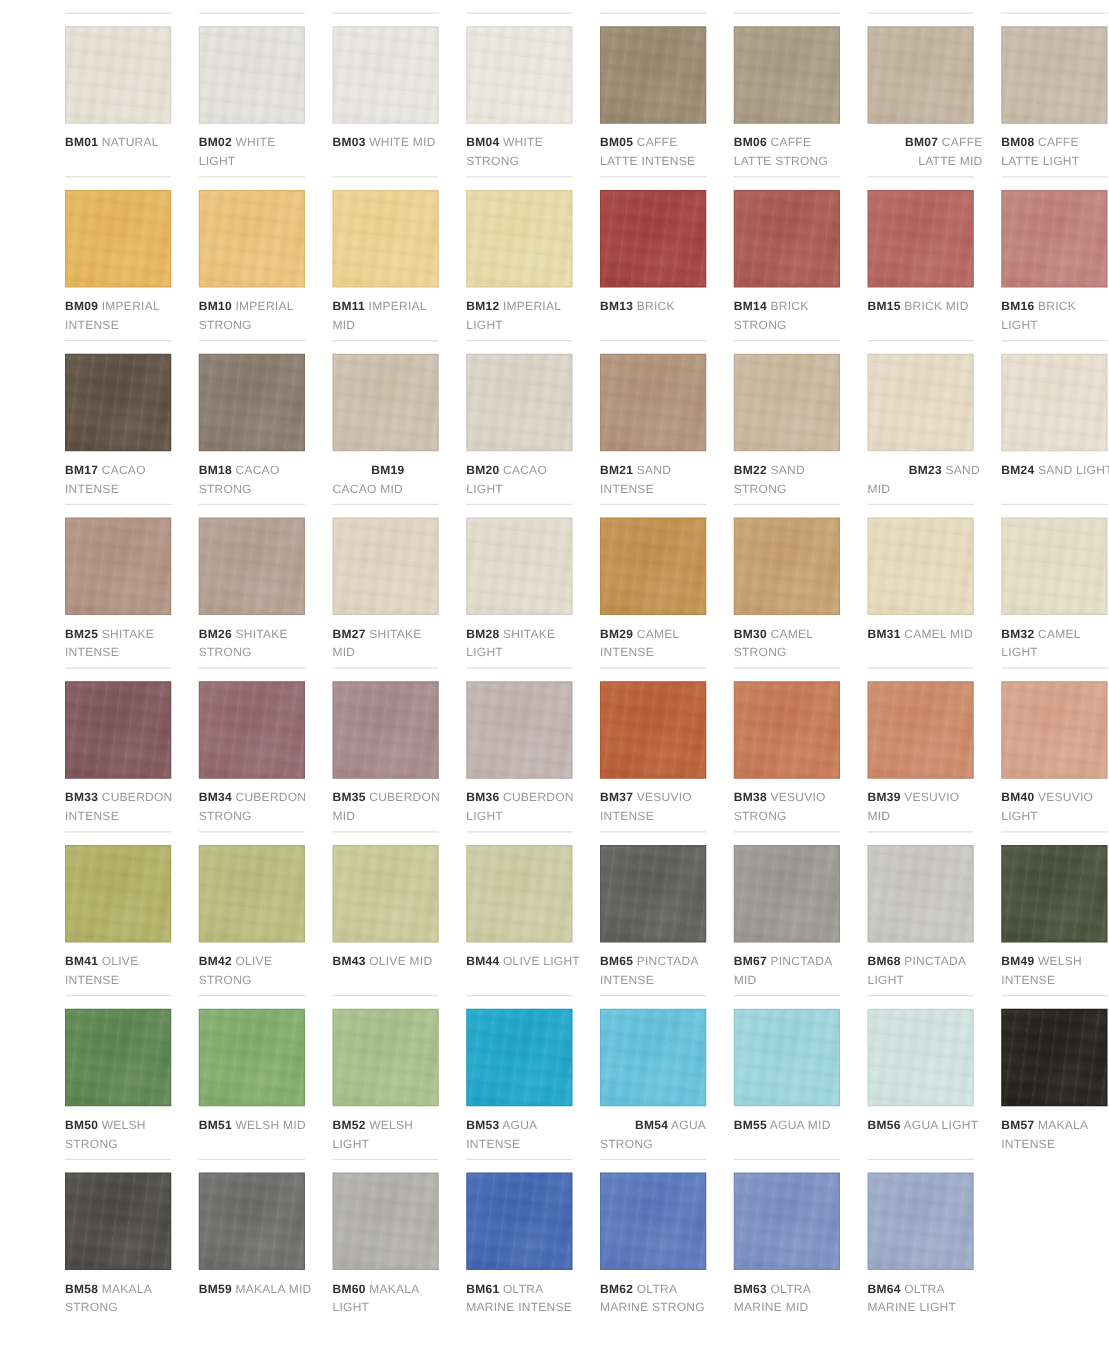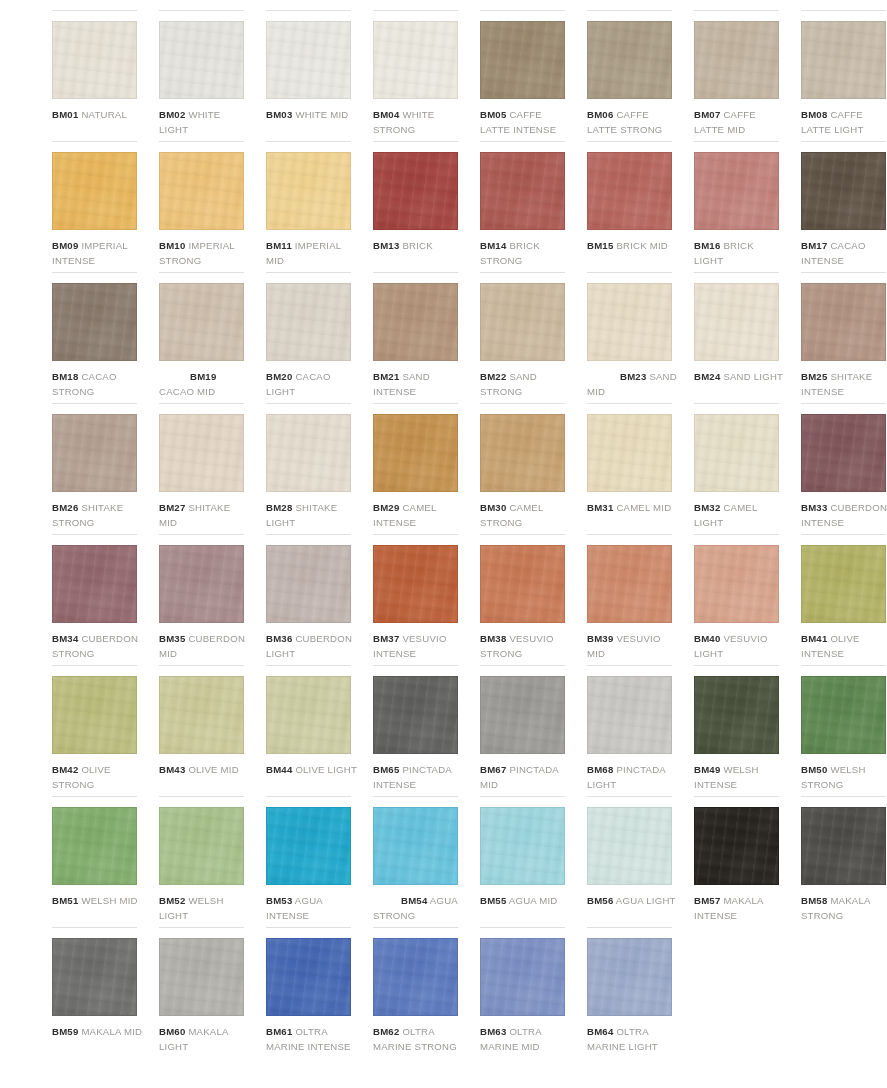"BM07 CAFFE LATTE MID" div.swatch-label { text-align: none -> right }
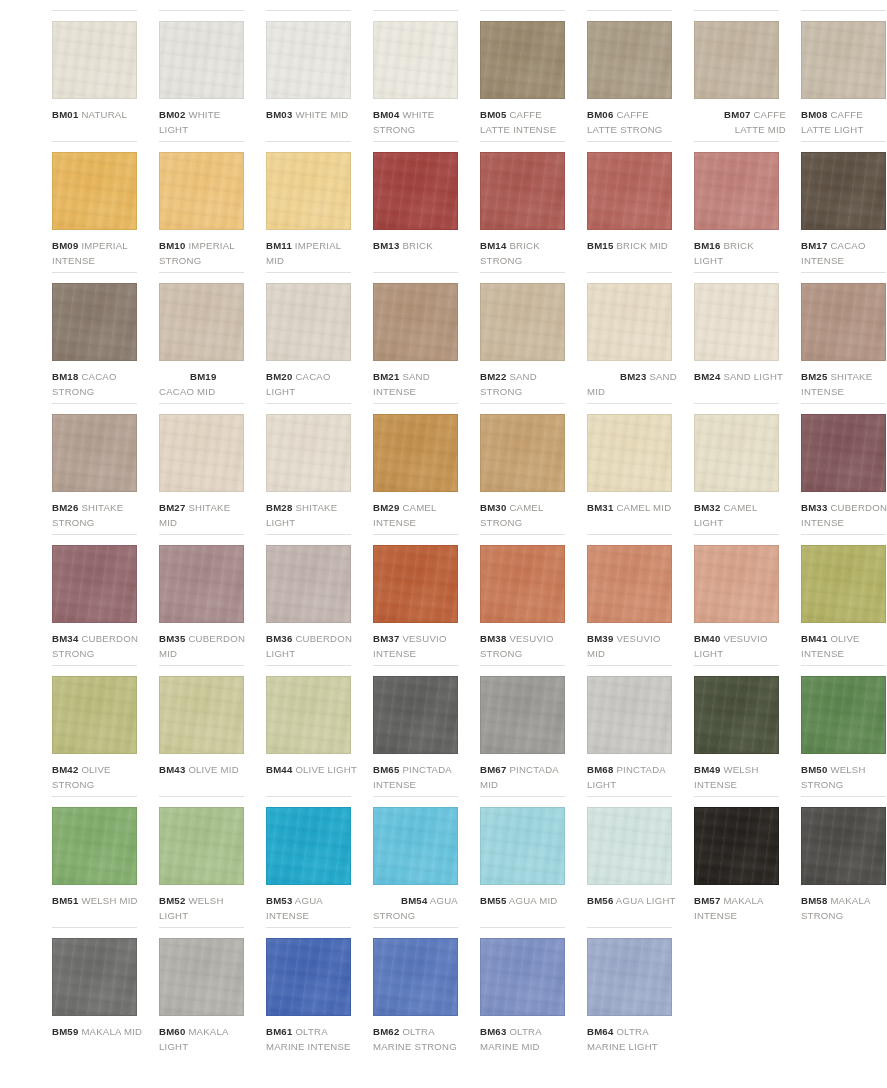"BM12 IMPERIAL LIGHT" div.swatch-cell { html: none -> <div> <div></div> <div><span>BM12</span> <span>IMPERIAL LIGHT</span></div> </div> }
